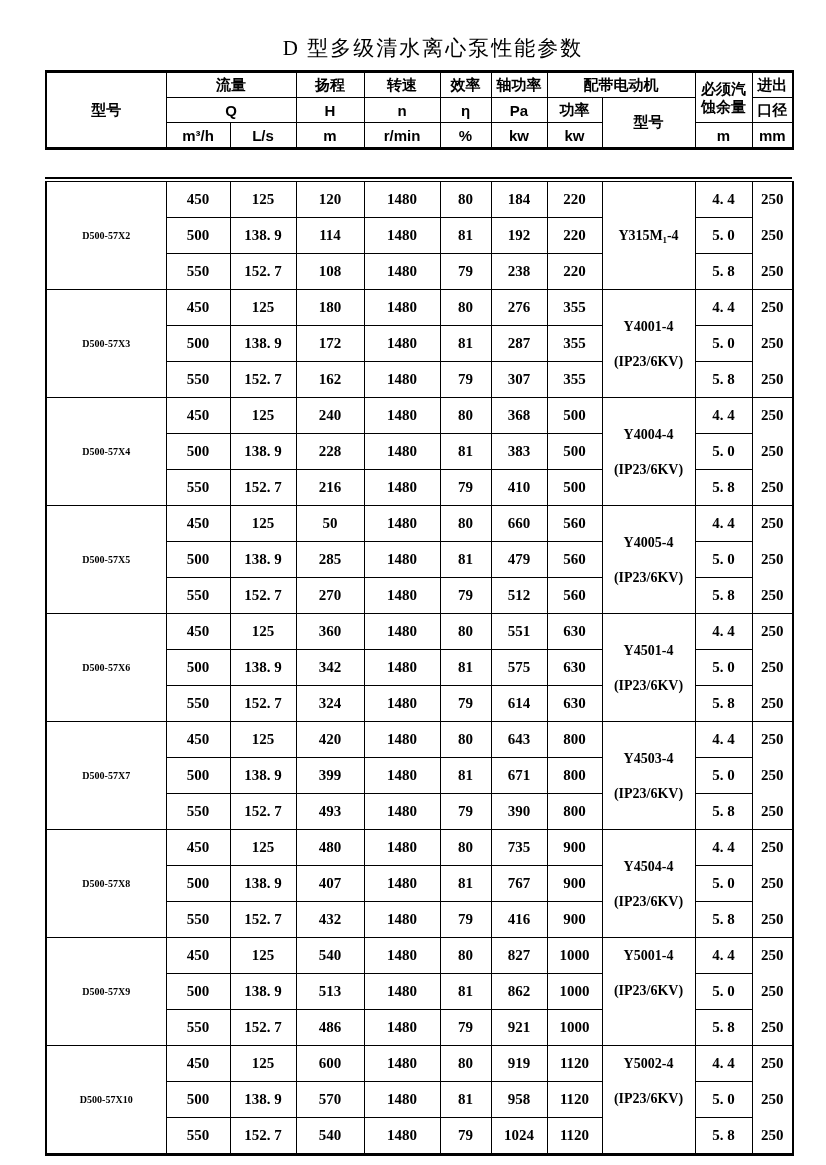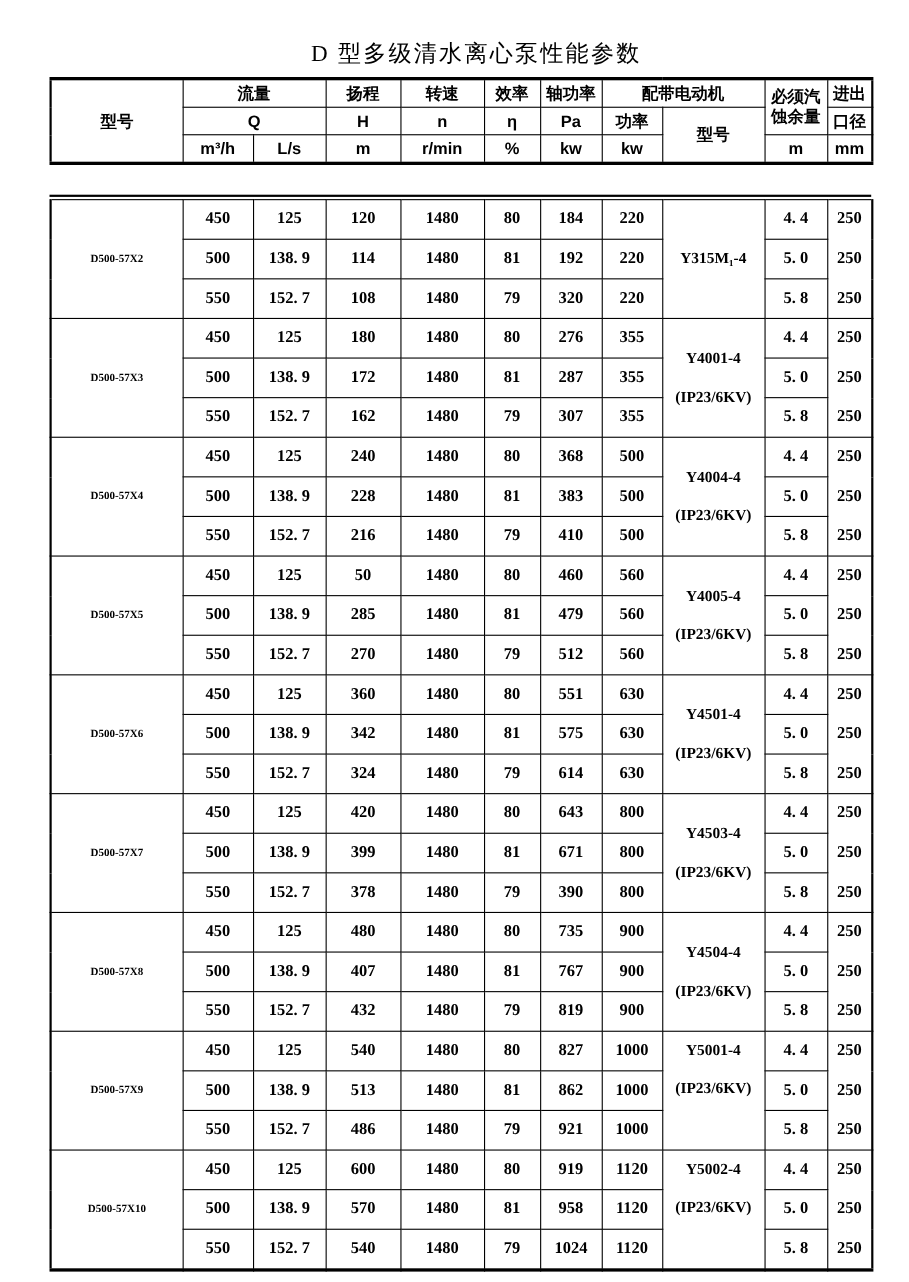"320" td { text: 320 -> 238 }
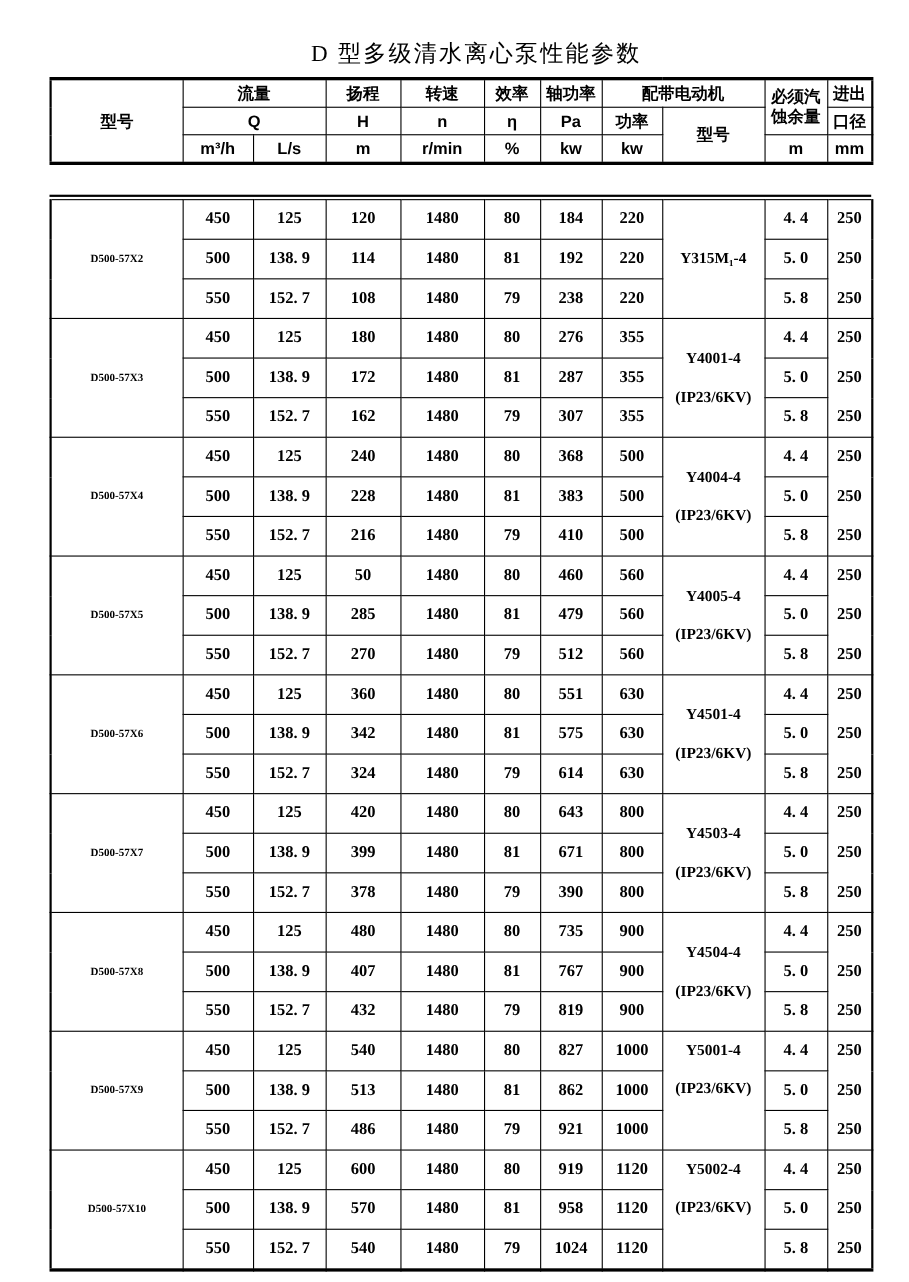"460" td { text: 460 -> 660 }
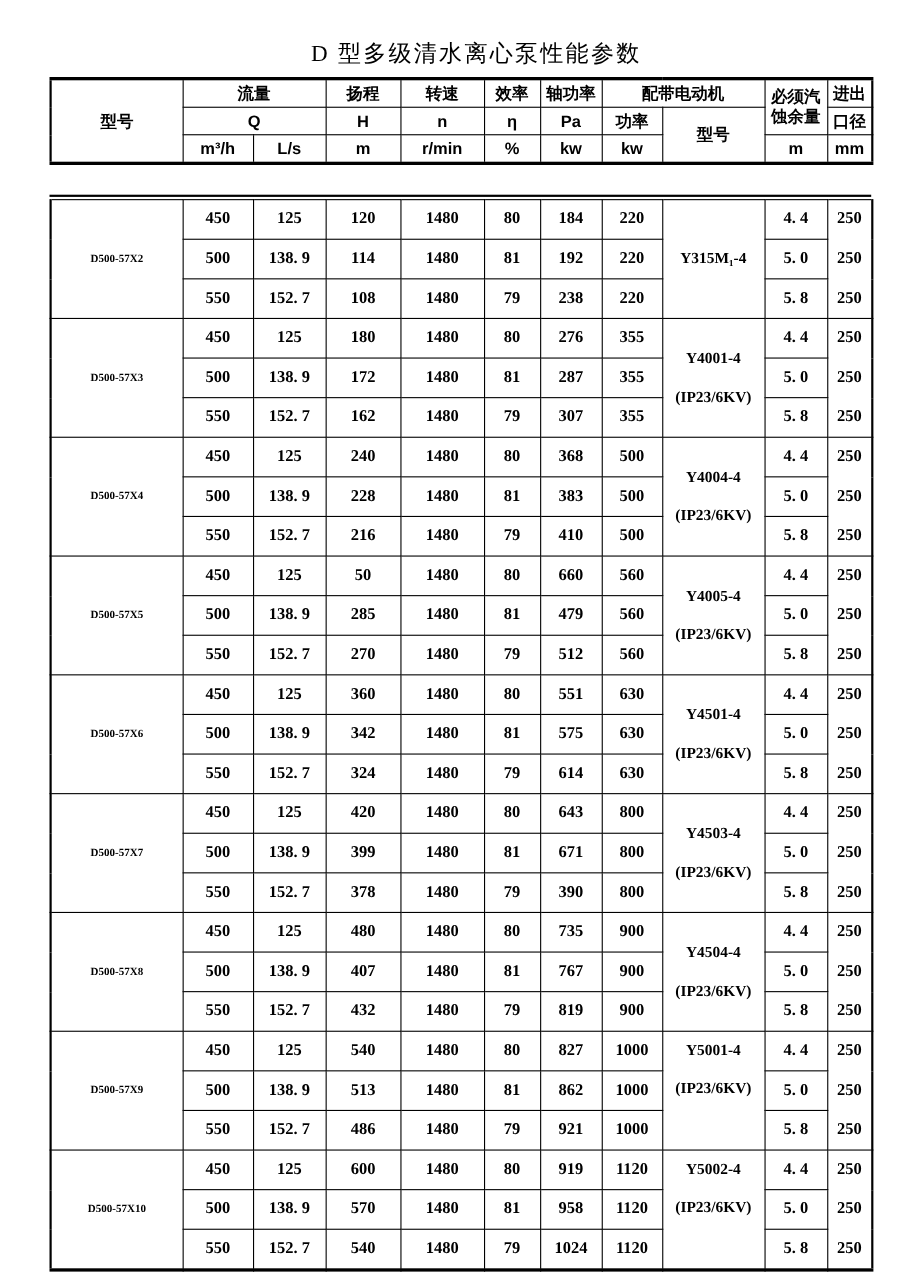"378" td { text: 378 -> 493 }
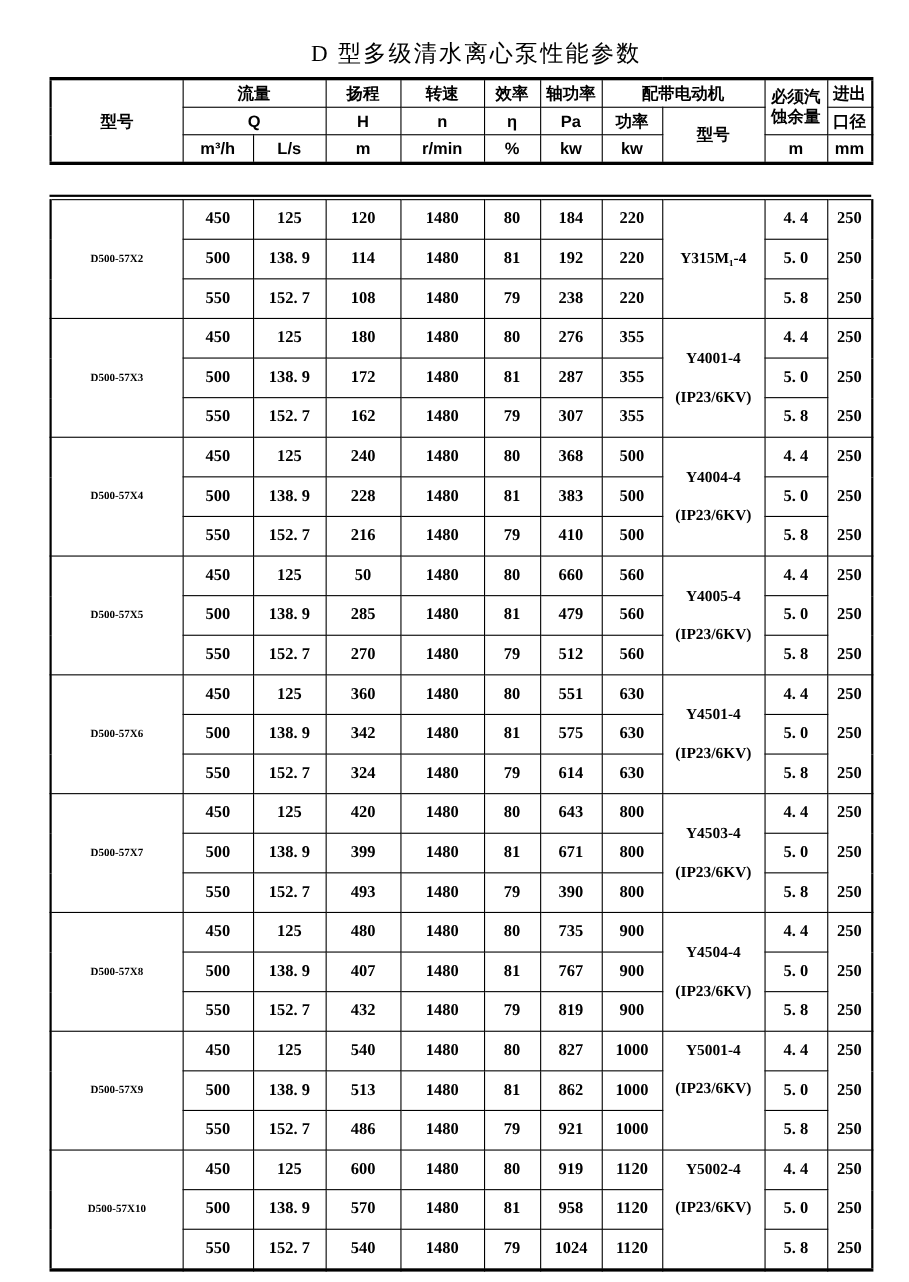"819" td { text: 819 -> 416 }
